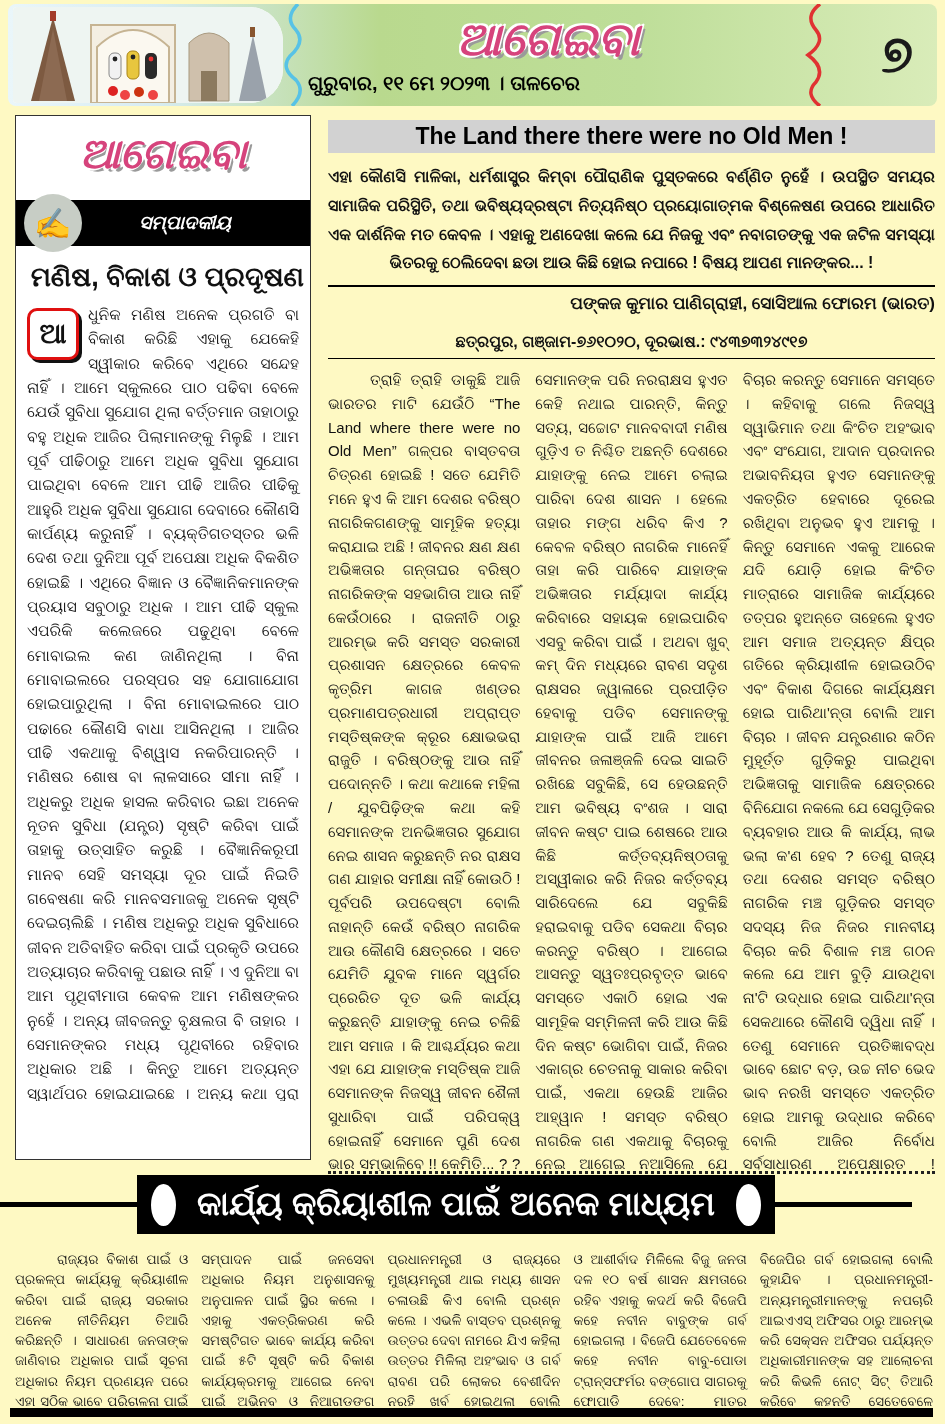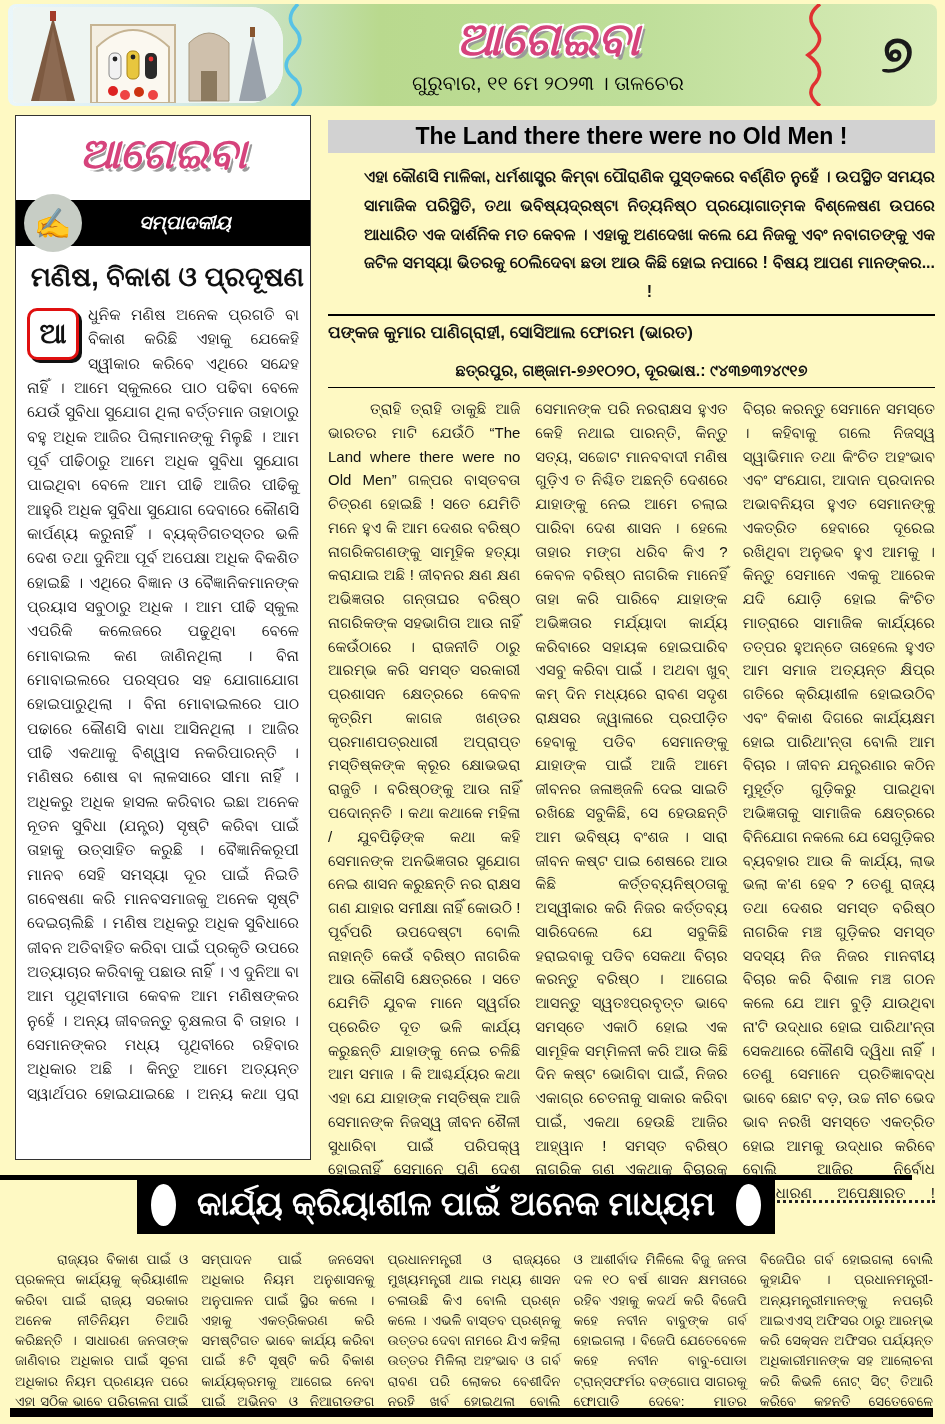"ଗୁରୁବାର, ୧୧ ମେ ୨୦୨୩ ।" .dateline { font-weight: normal -> bold; text-align: center -> left }
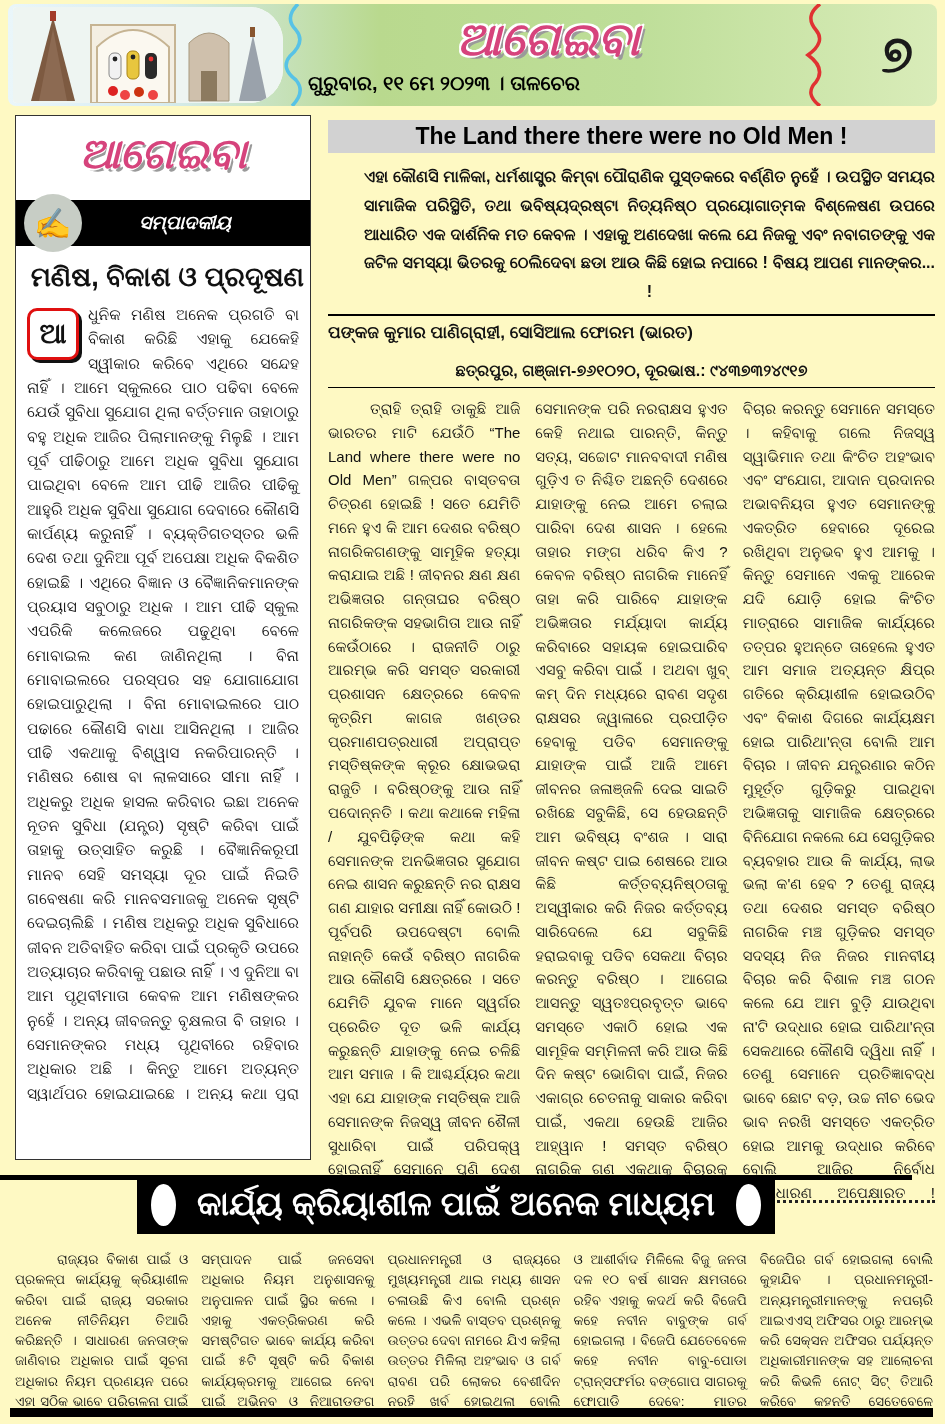"ଏହା କୌଣସି ମାଳିକା, ଧର୍ମଶାସ୍ତ୍ର କିମ୍ବା" .ma-intro { margin-left: 36px -> none }
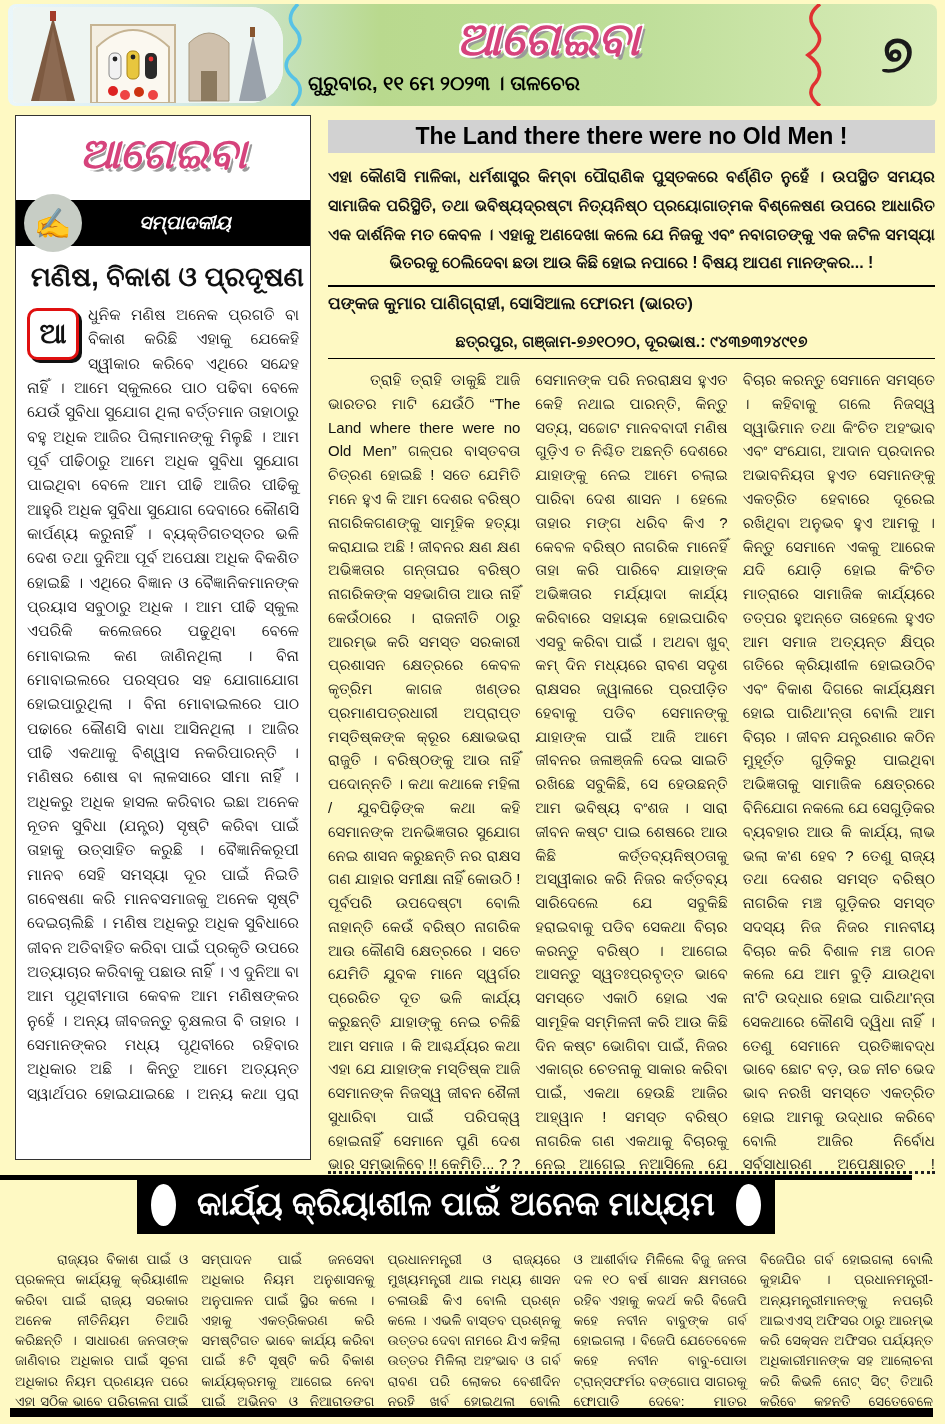"ପଙ୍କଜ କୁମାର ପାଣିଗ୍ରାହୀ, ସୋସିଆଲ ଫୋରମ" .ma-byline { text-align: left -> right }
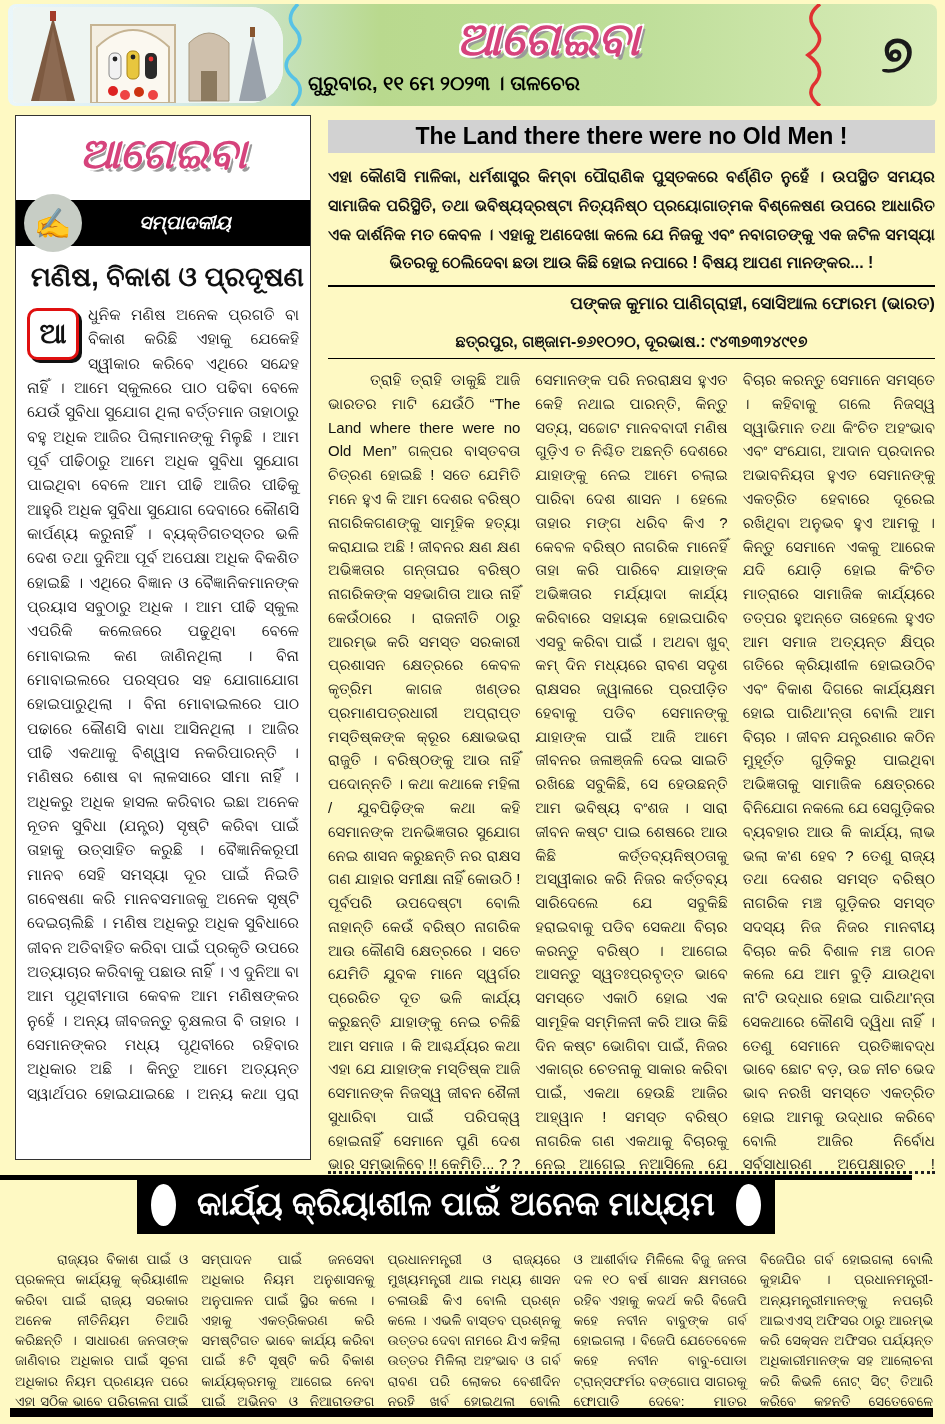"କାର୍ଯ୍ୟ କ୍ରିୟାଶୀଳ ପାଇଁ ଅନେକ ମାଧ୍ୟମ" .bottom-banner { align-items: none -> center }
